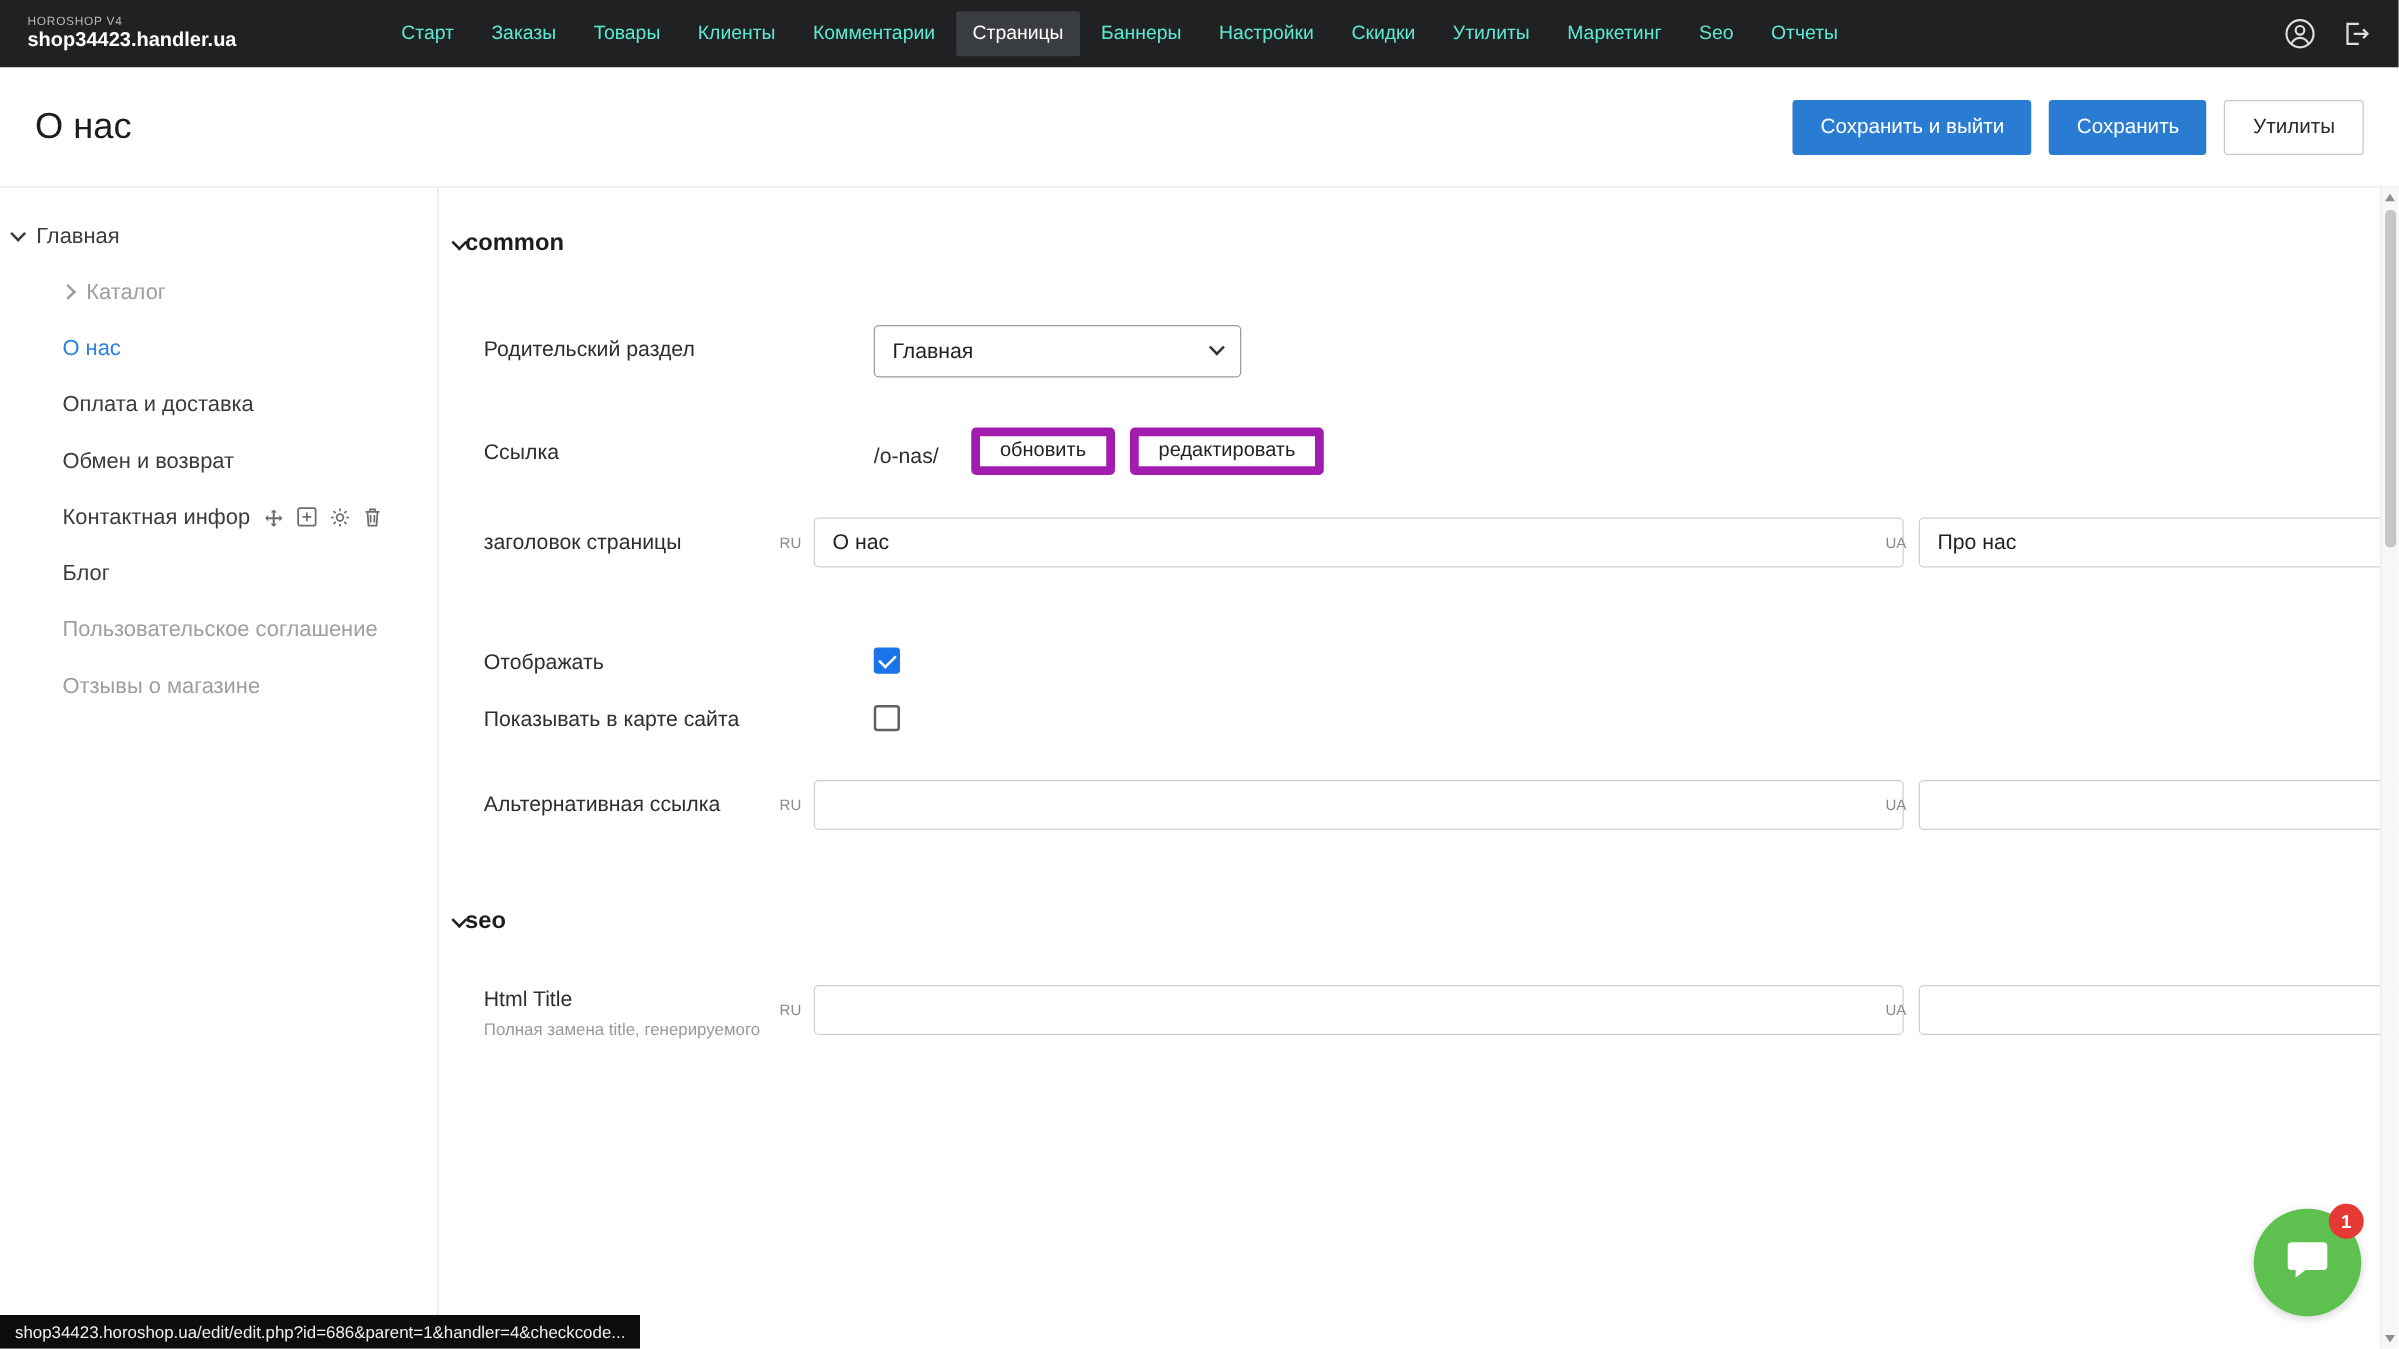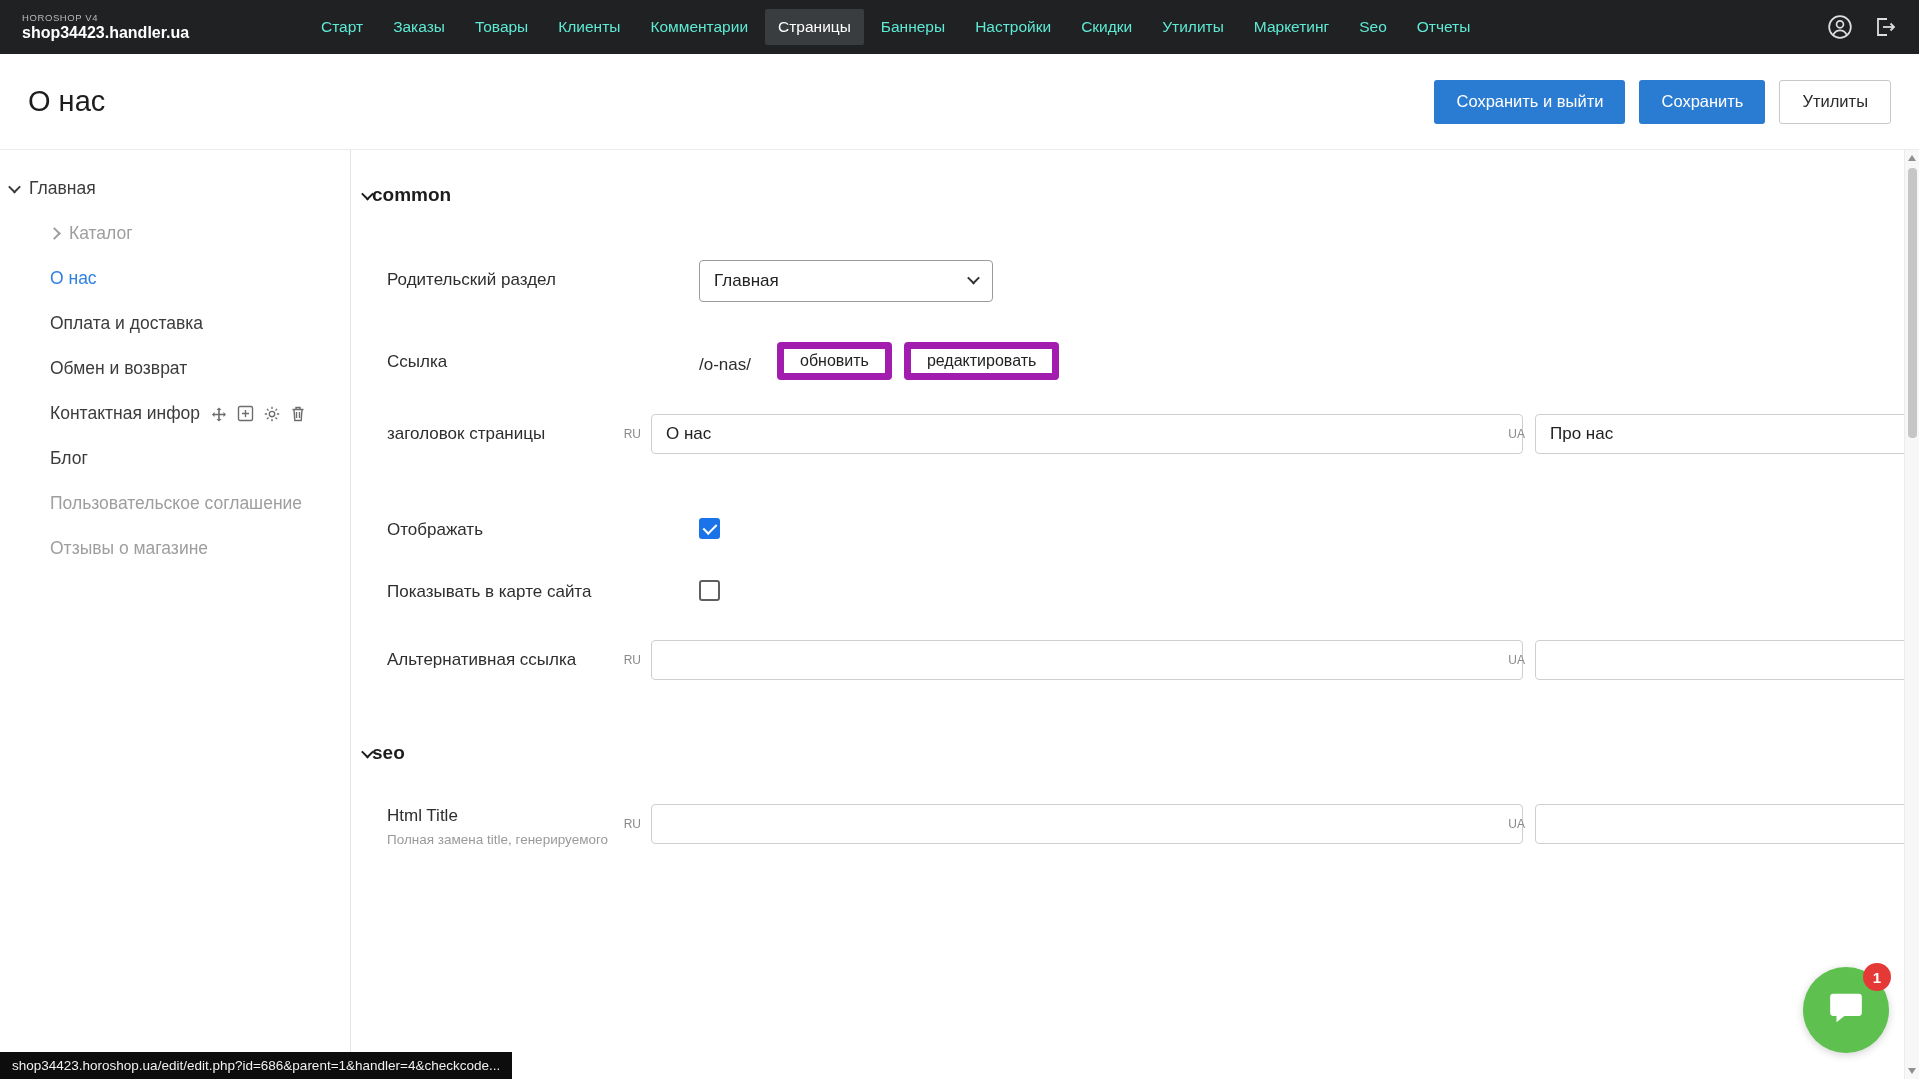"Отображать" .mb-display { margin-bottom: 32px -> 16px }
